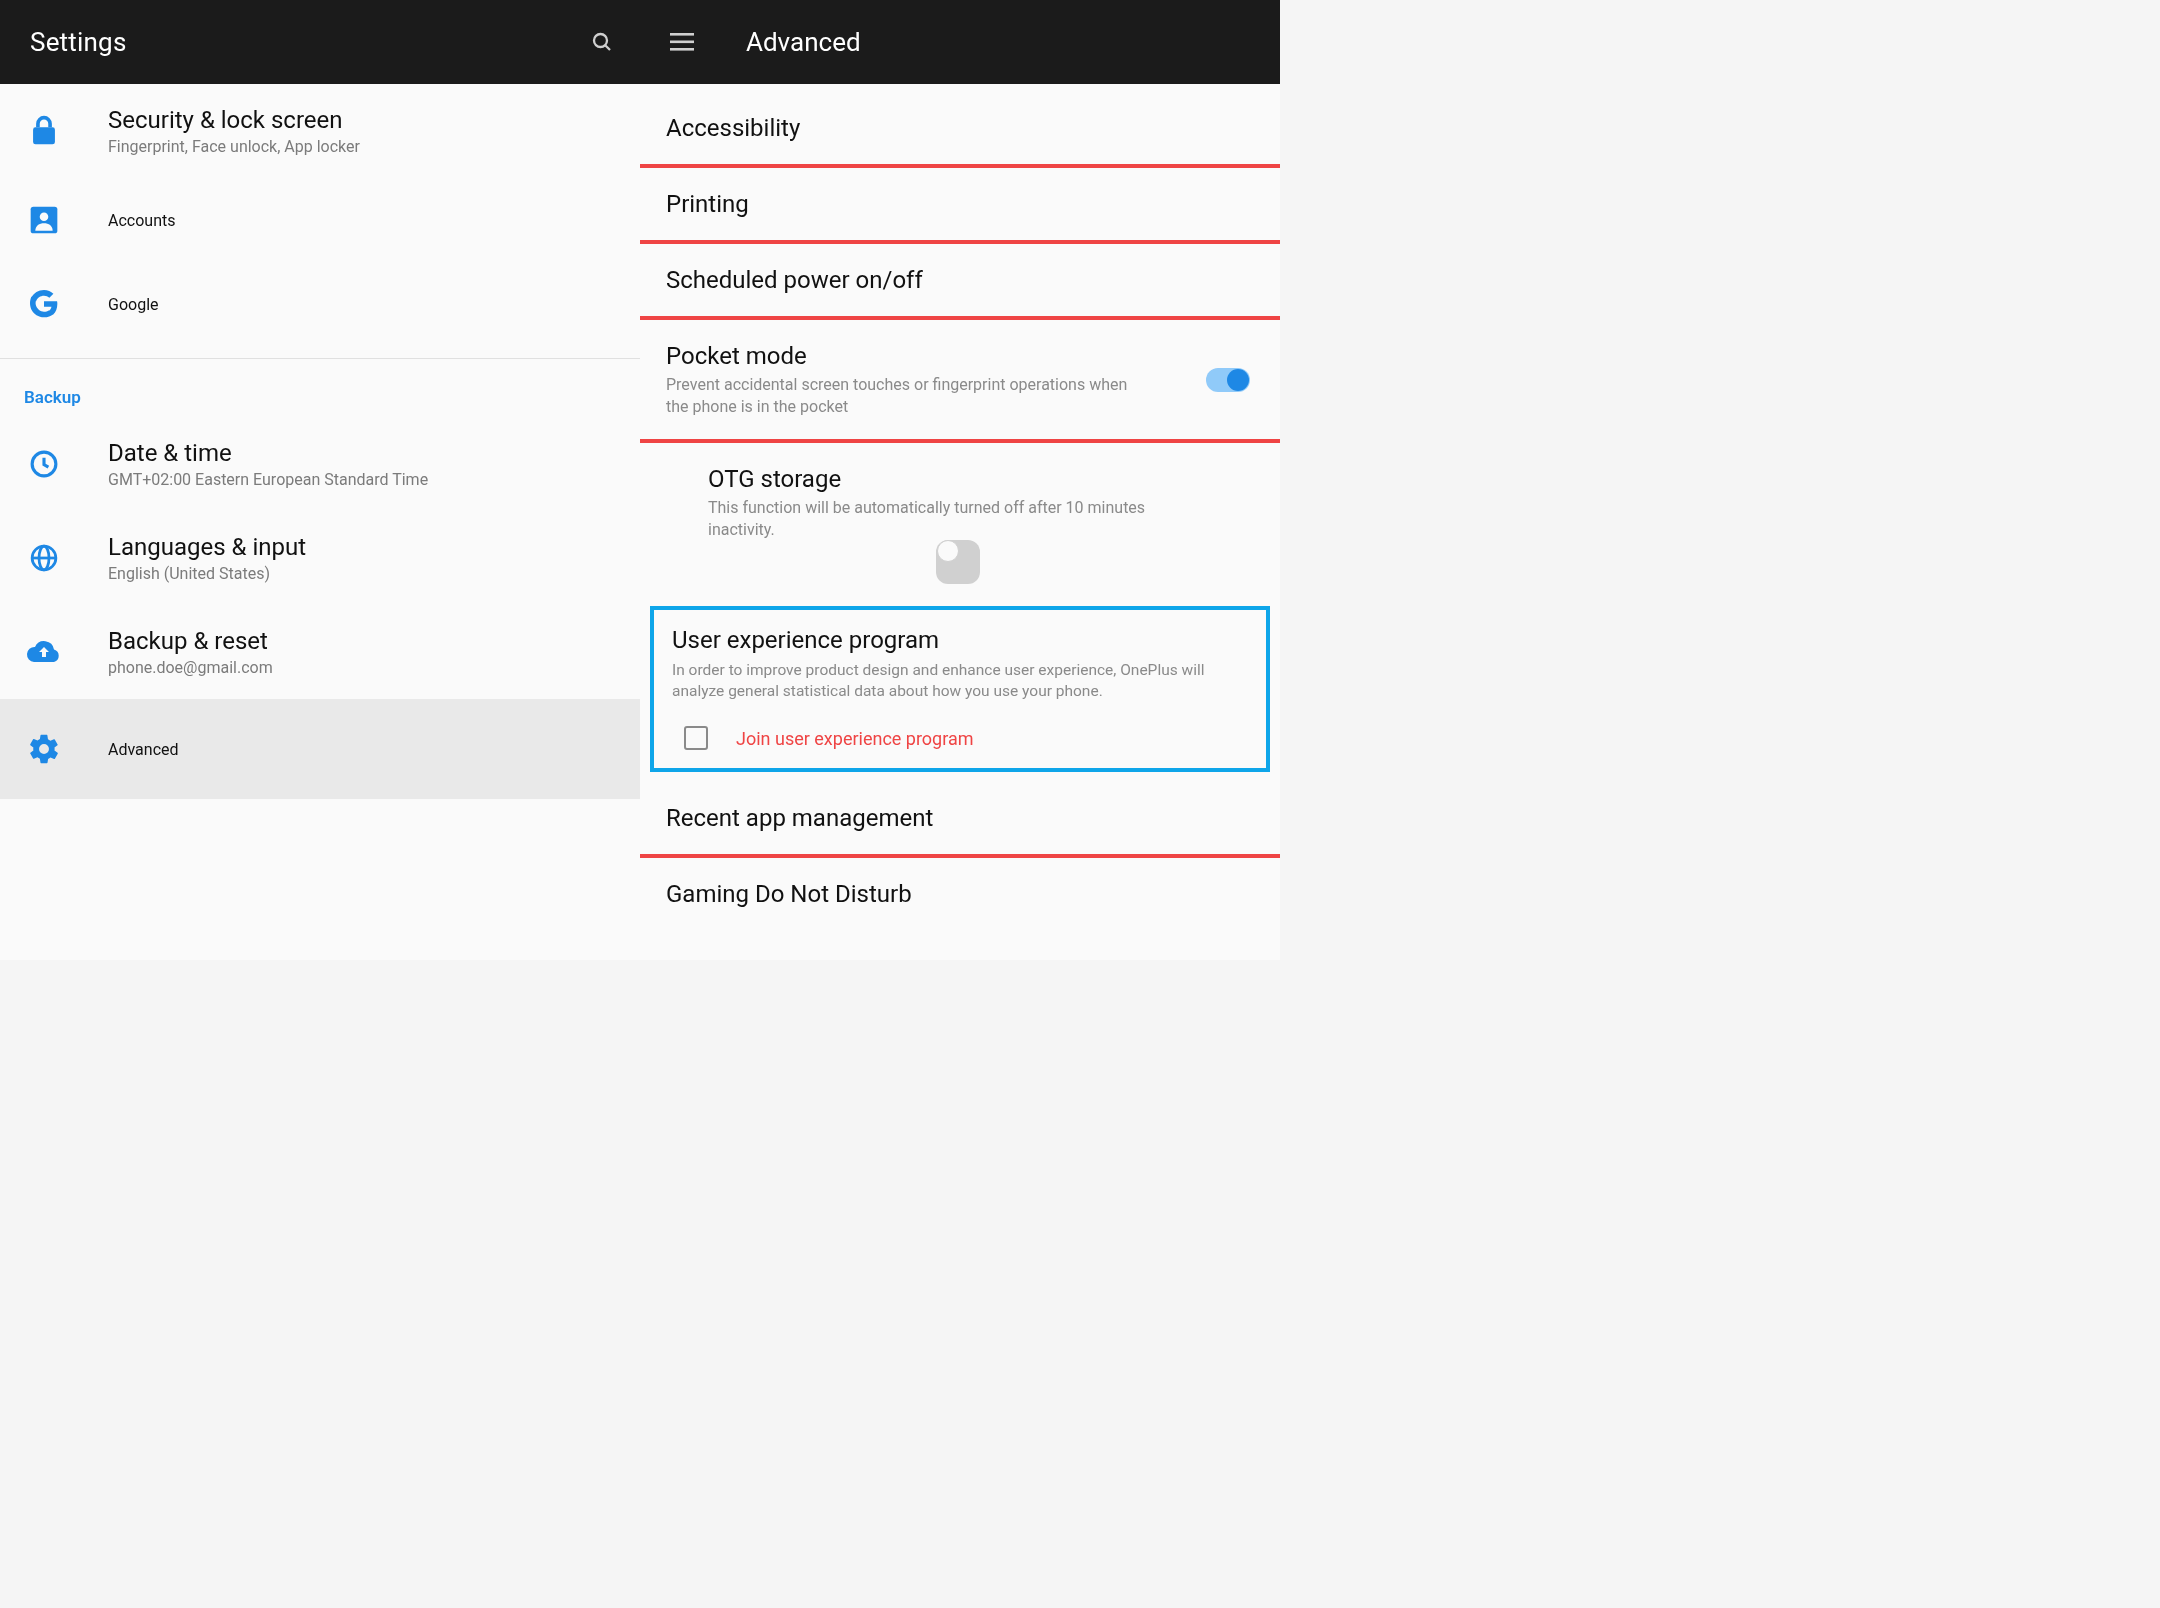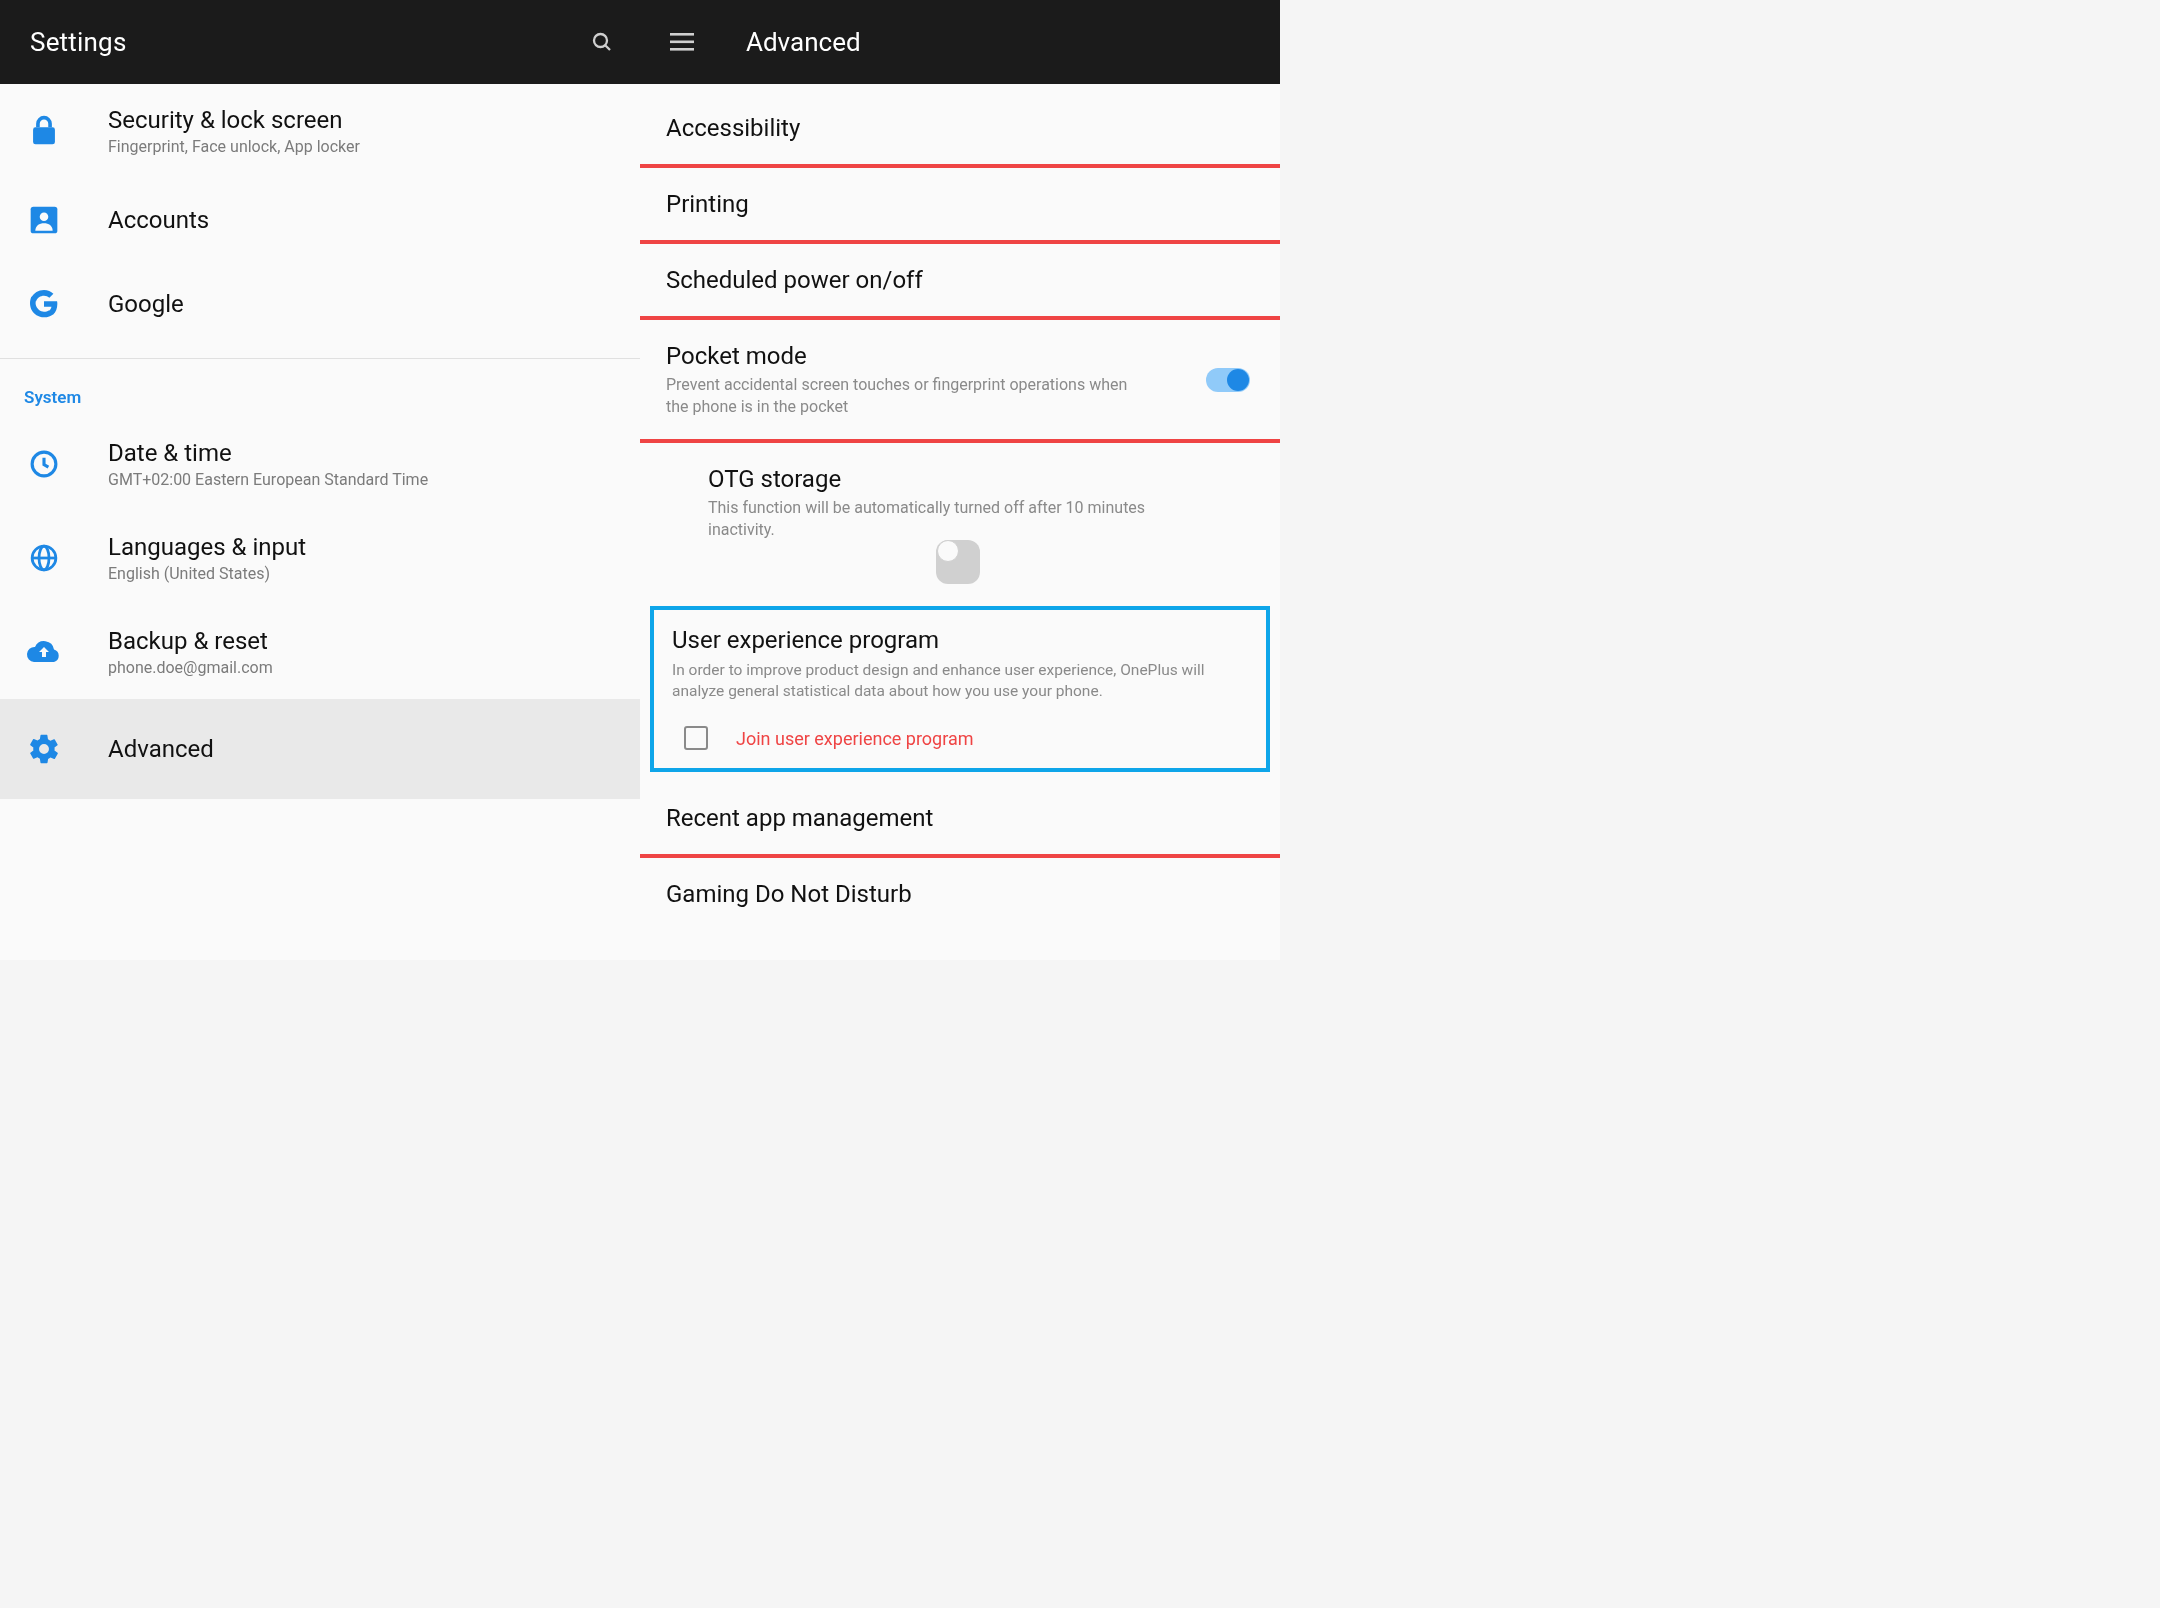"Accounts" .l-row.simple .t1 { font-size: 24px -> 16px }
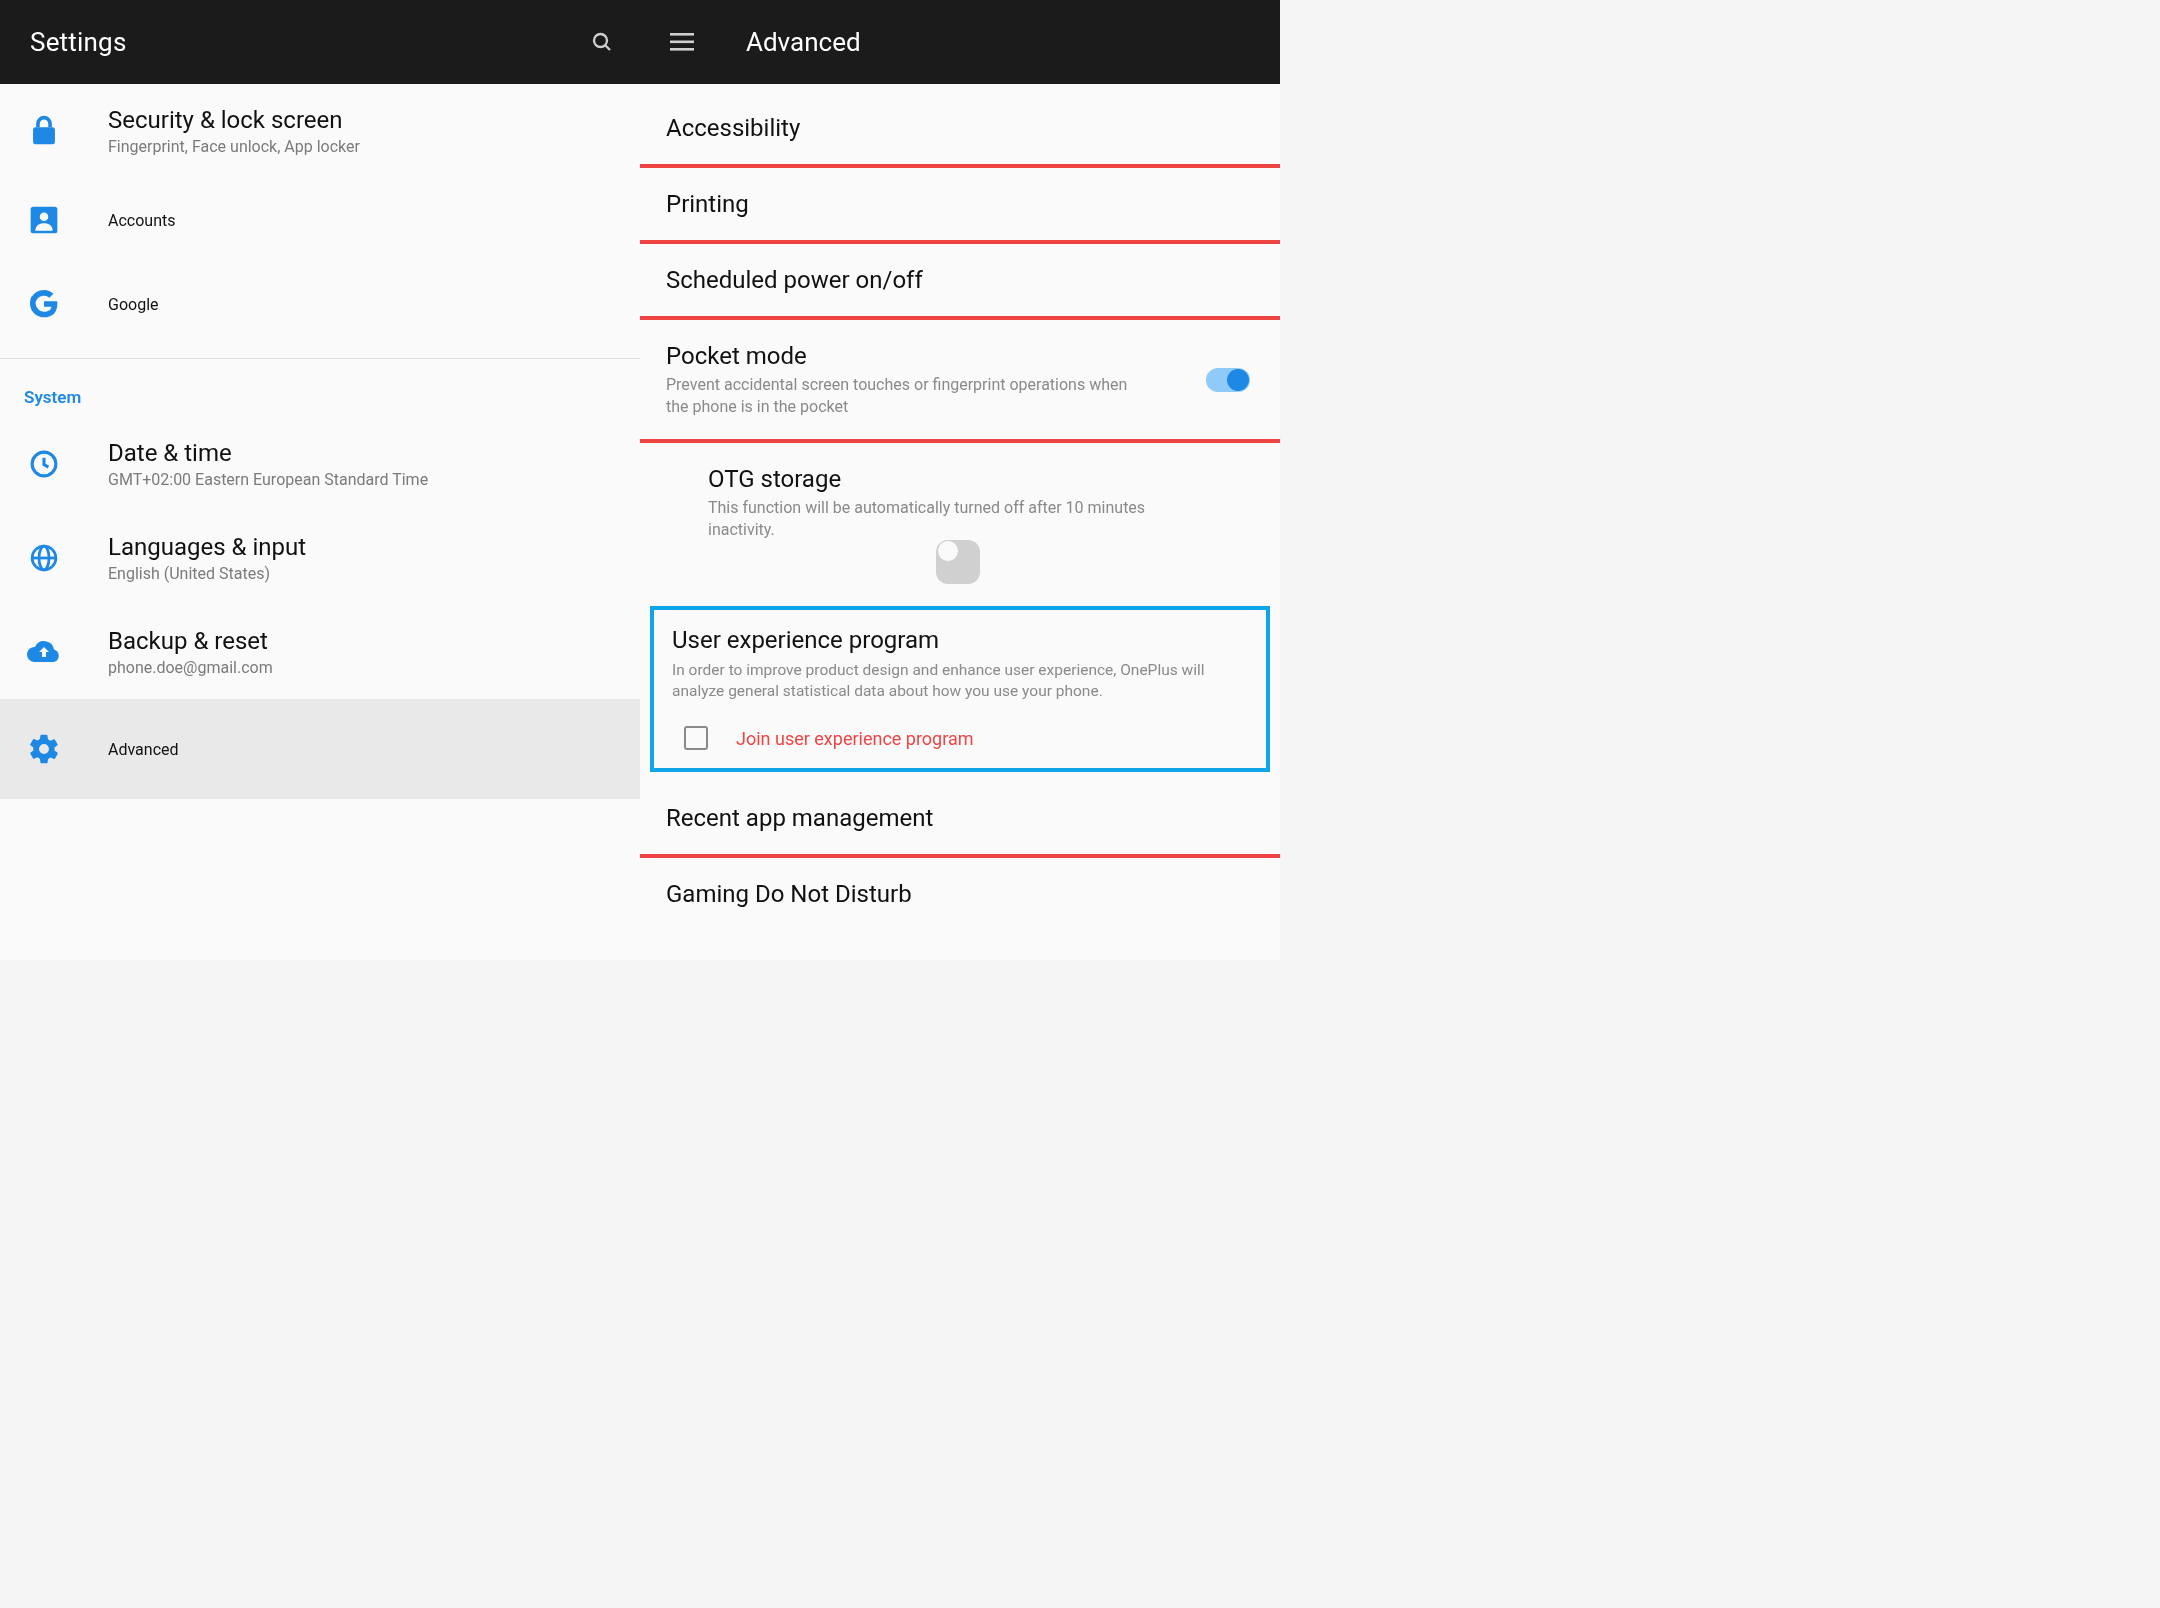"System" div.section-header { text: System -> Backup }
